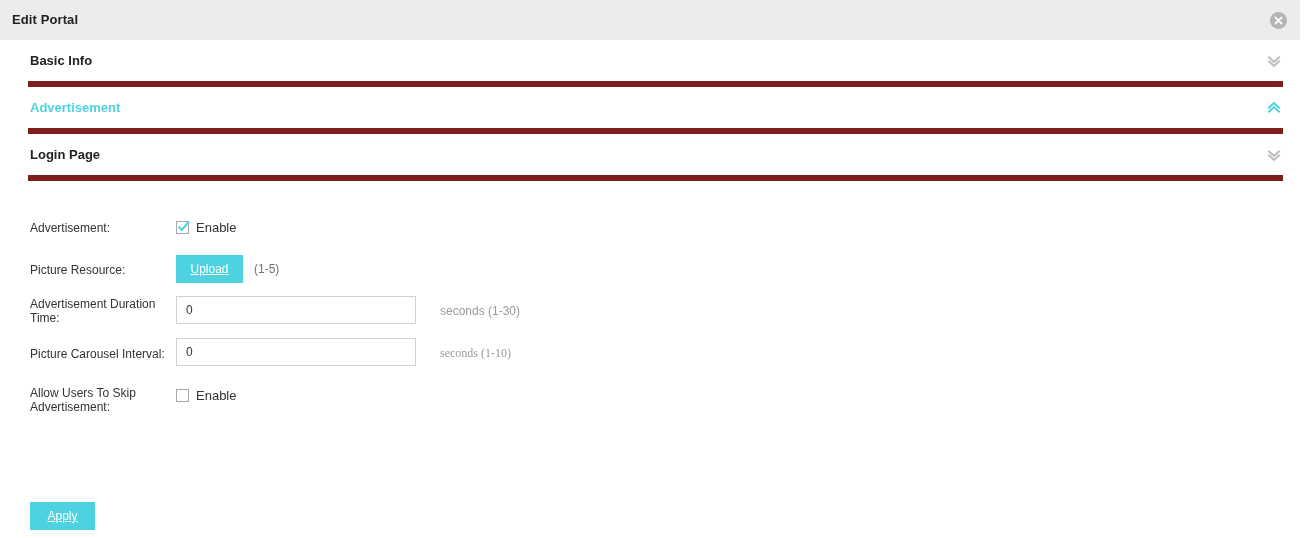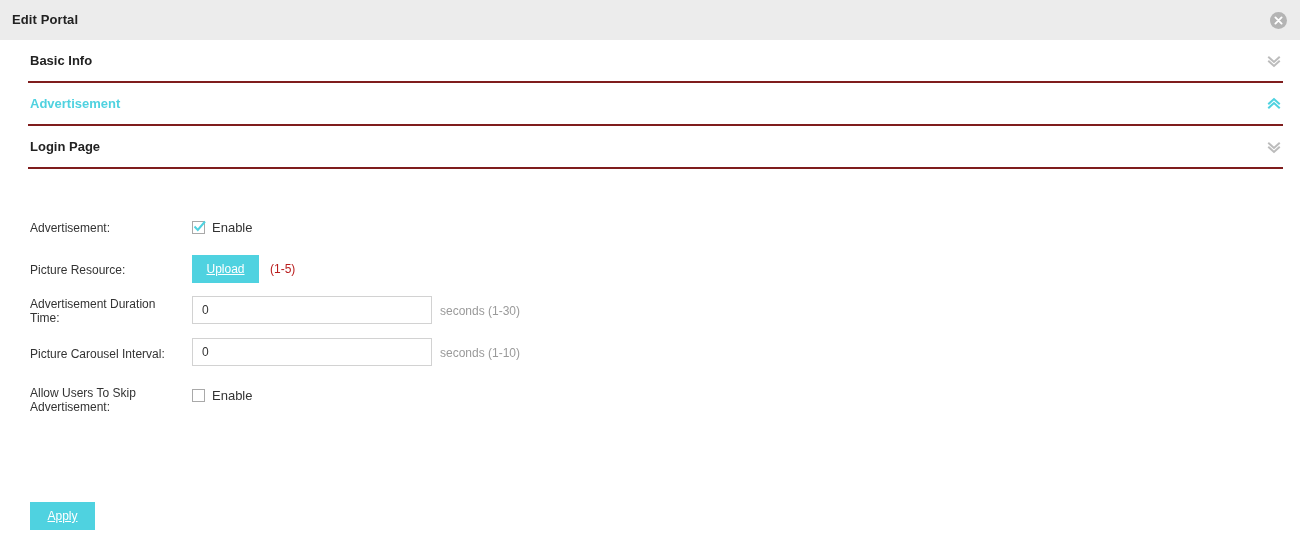"Basic Info" .section-head { border-bottom: 2px solid #7f1d1d -> 6px solid #7f1d1d }
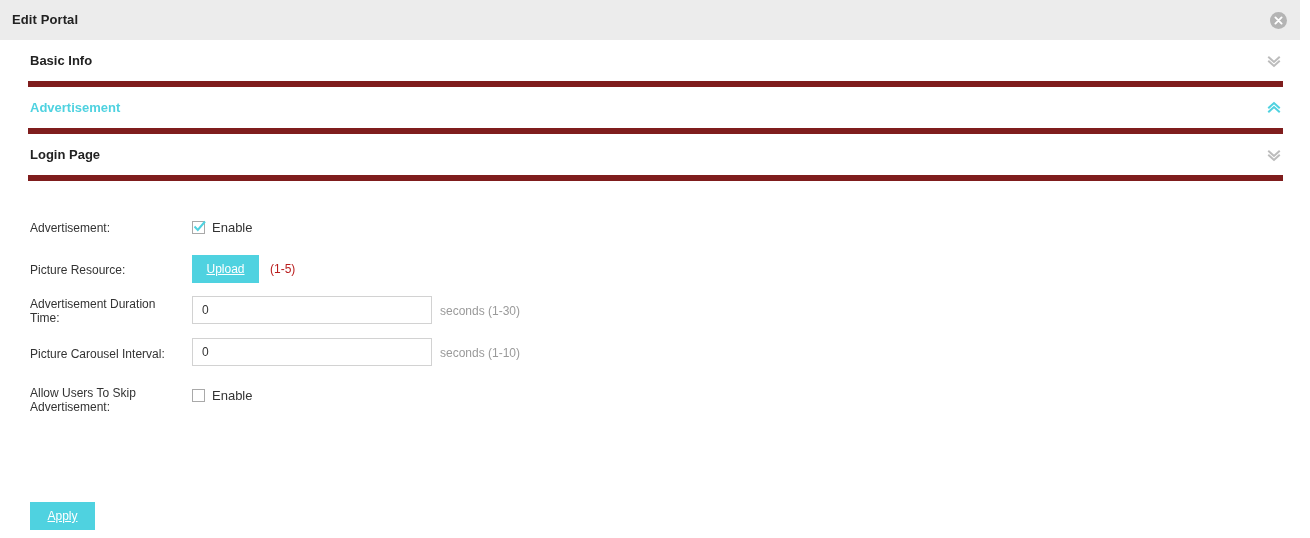"Enable" .ctrl { left: 192px -> 176px }
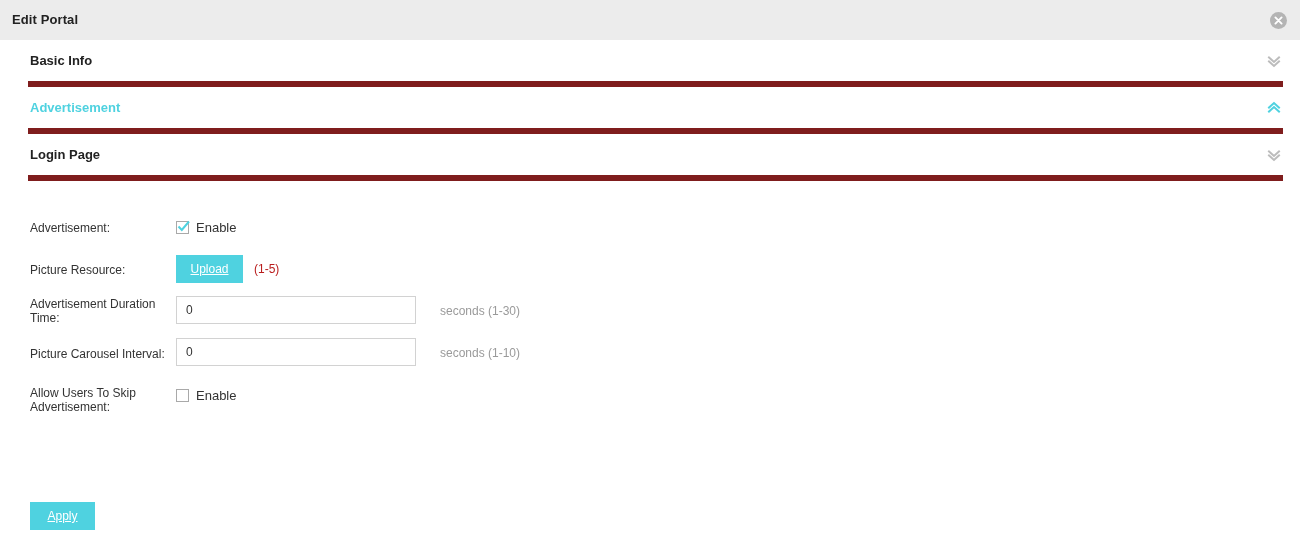"(1-5)" .hint { color: #b91c1c -> #737373 }
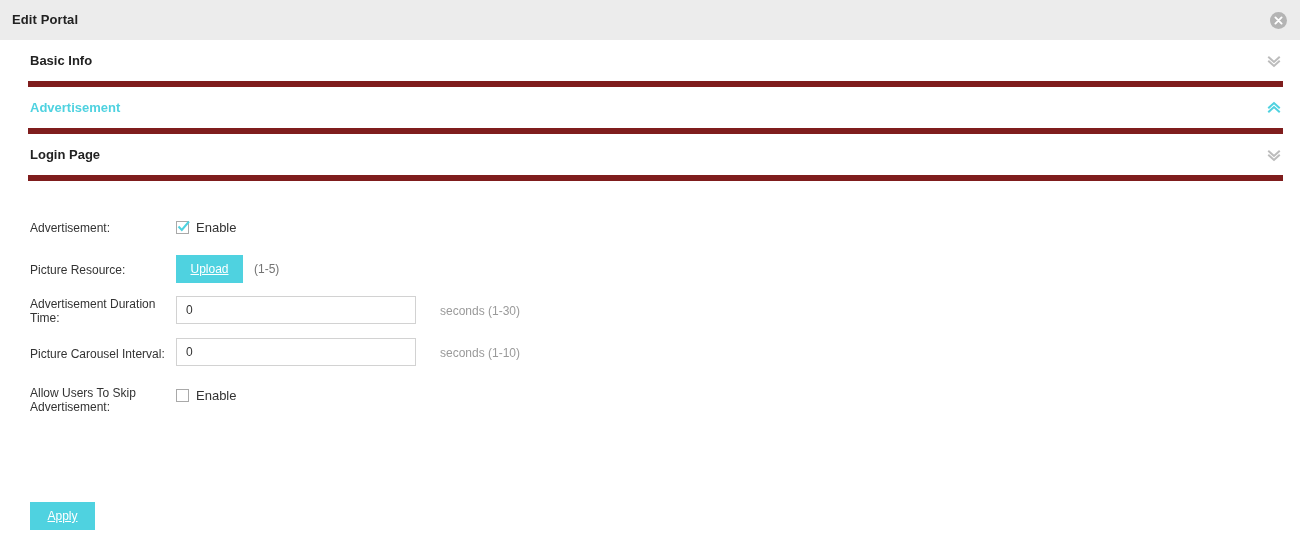"seconds (1-10)" span.unit { font-family: none -> Liberation Serif, serif }
